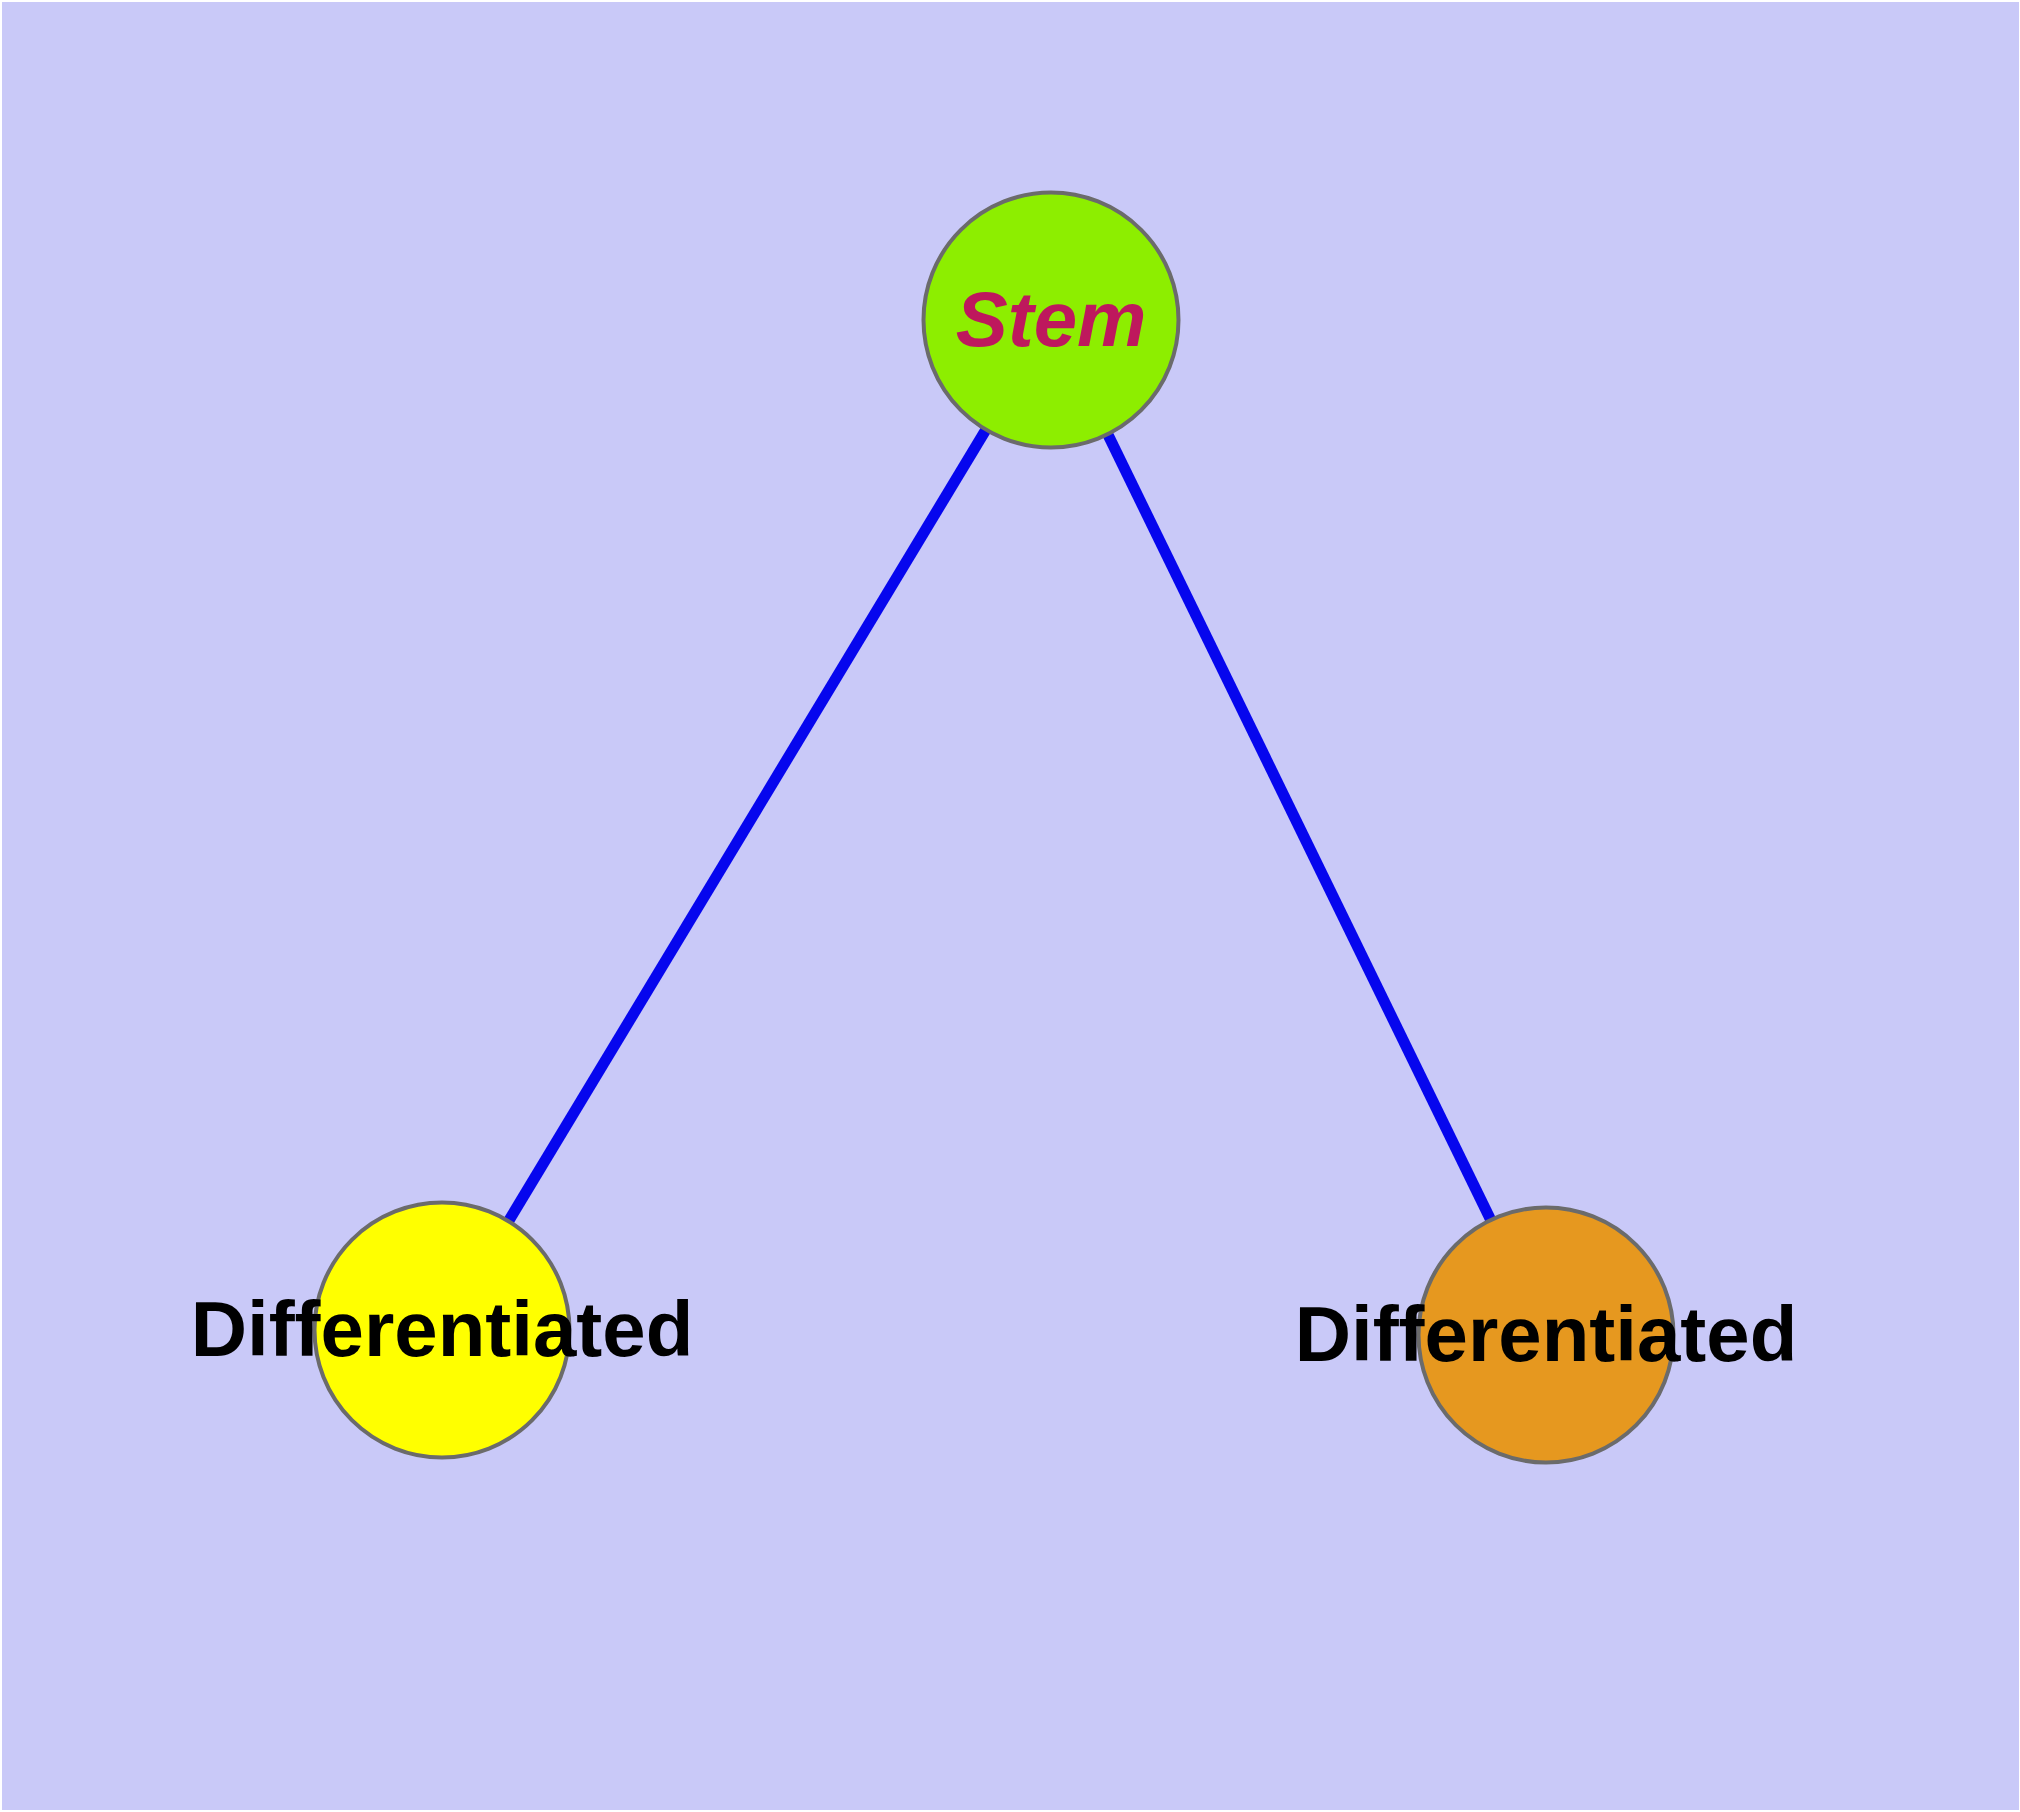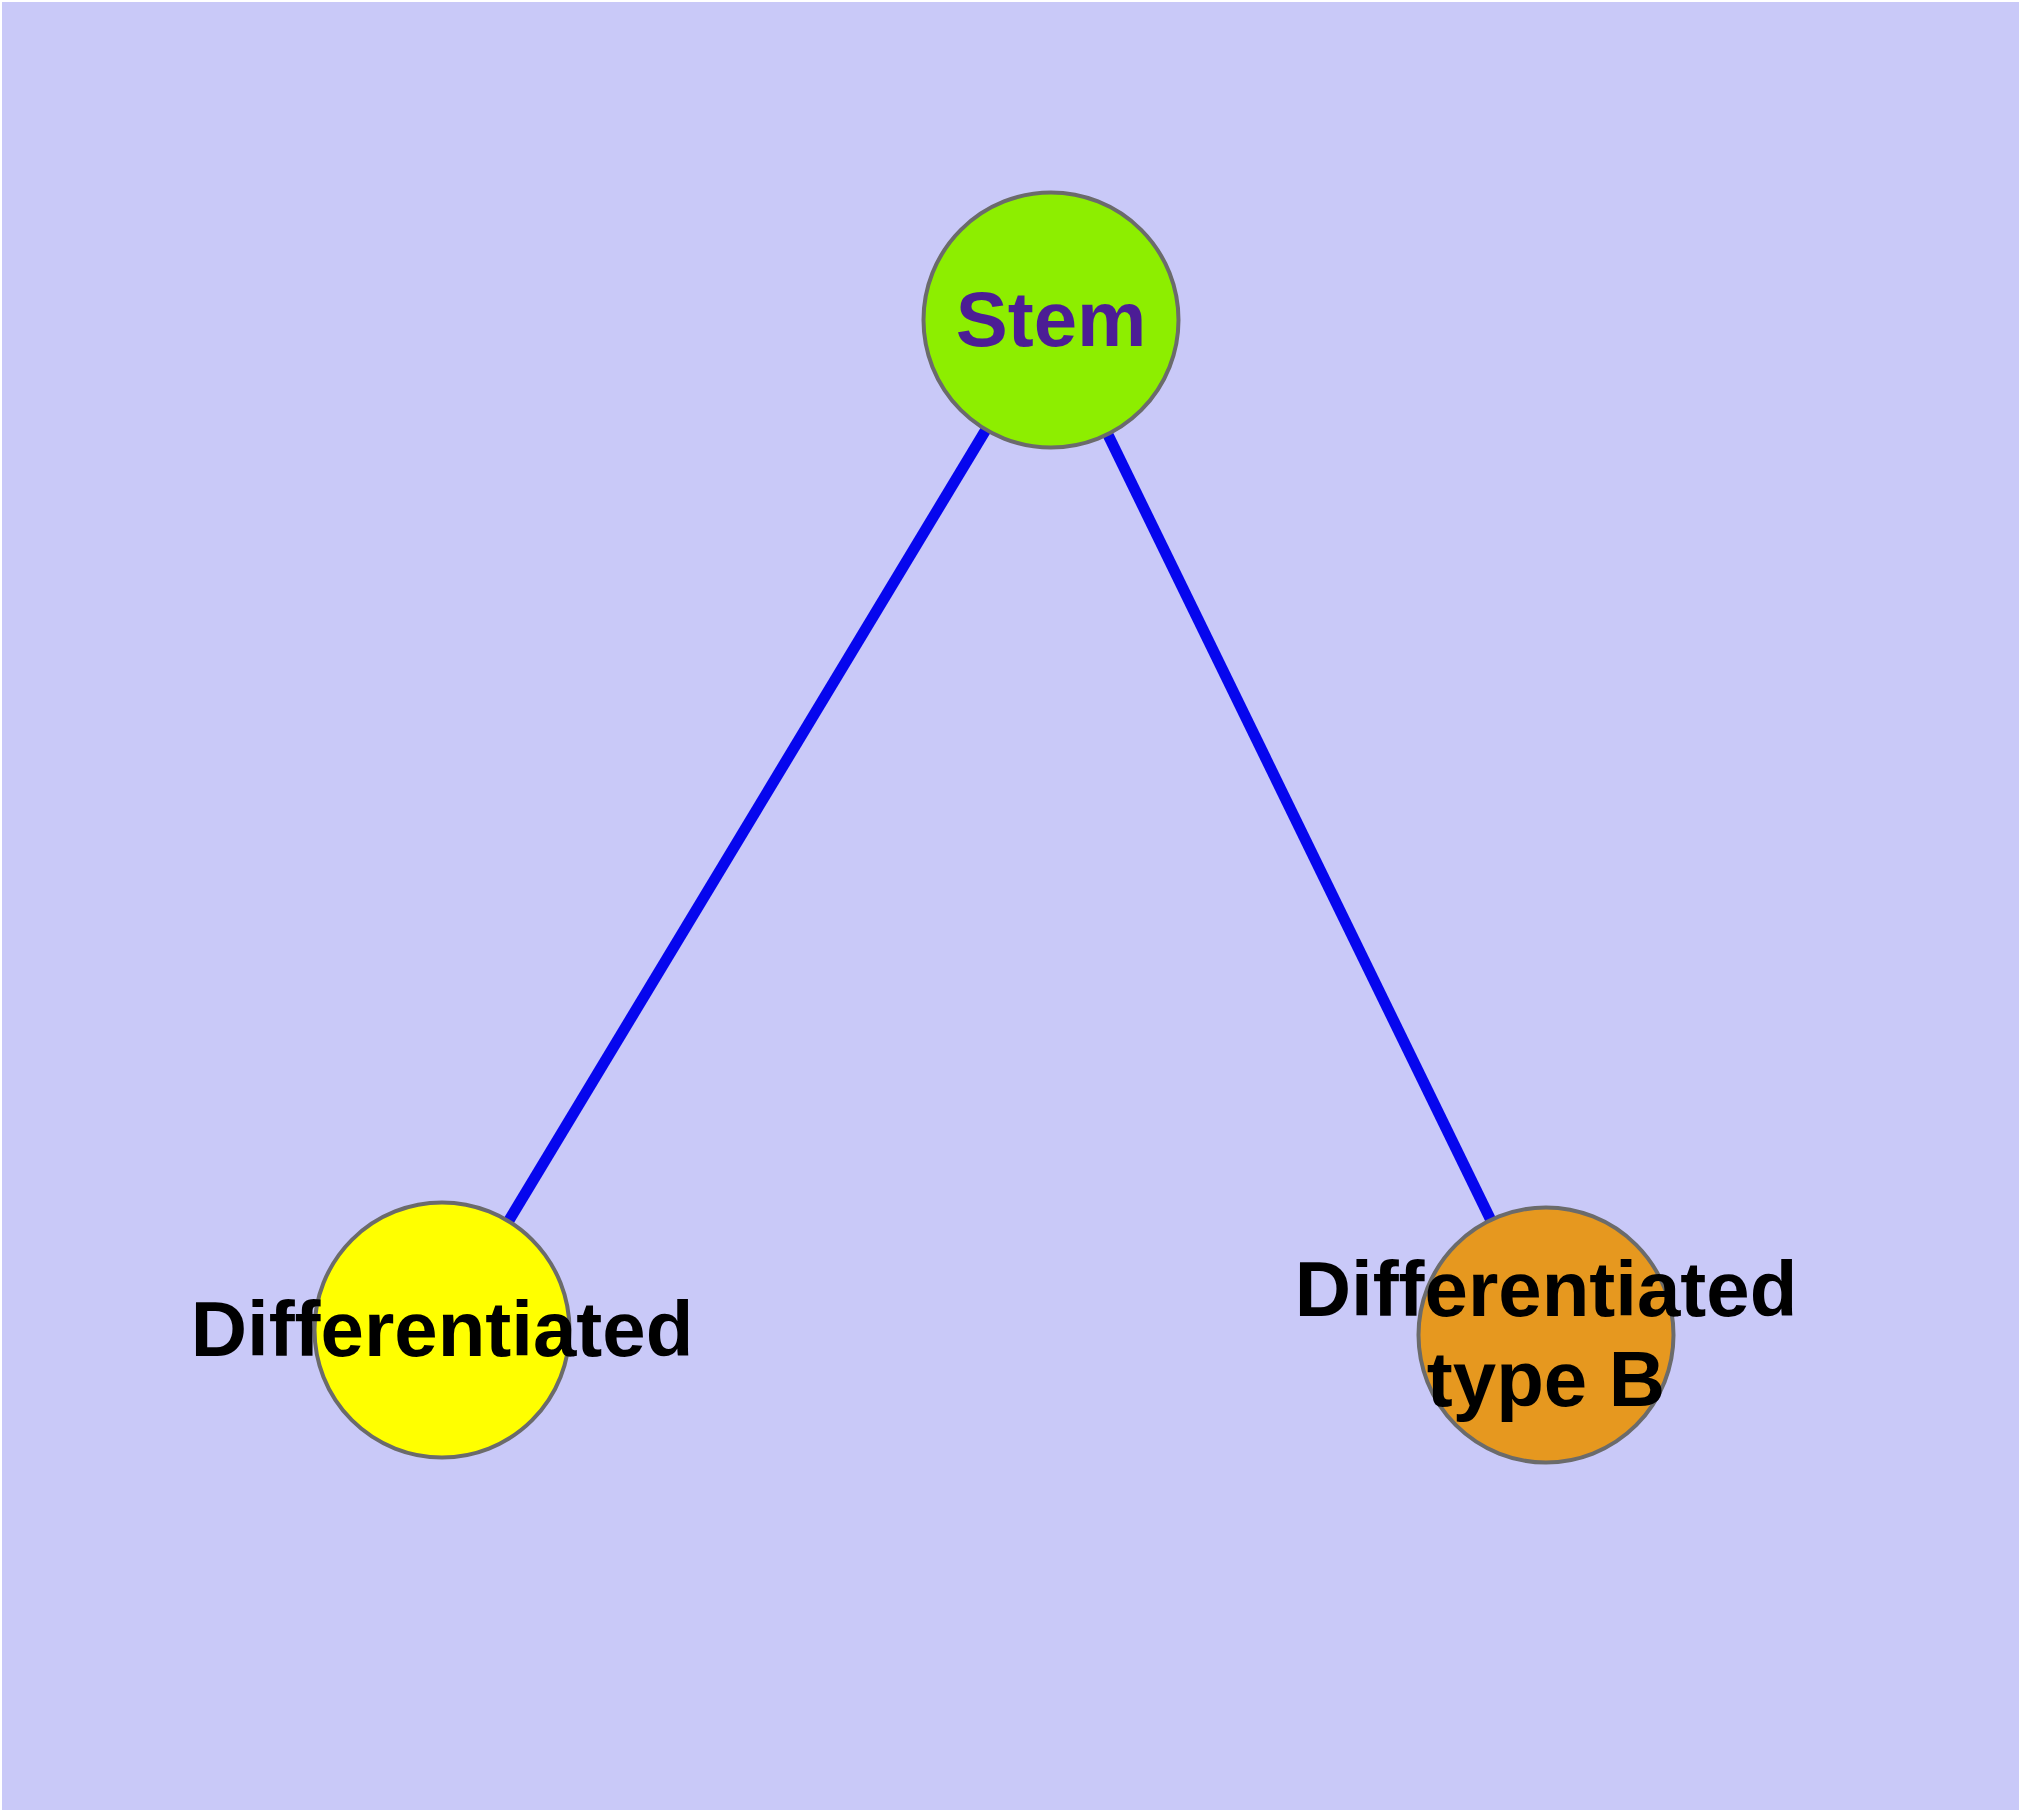"Stem" div.node-label { color: #4c1d95 -> #be185d; font-style: none -> italic }
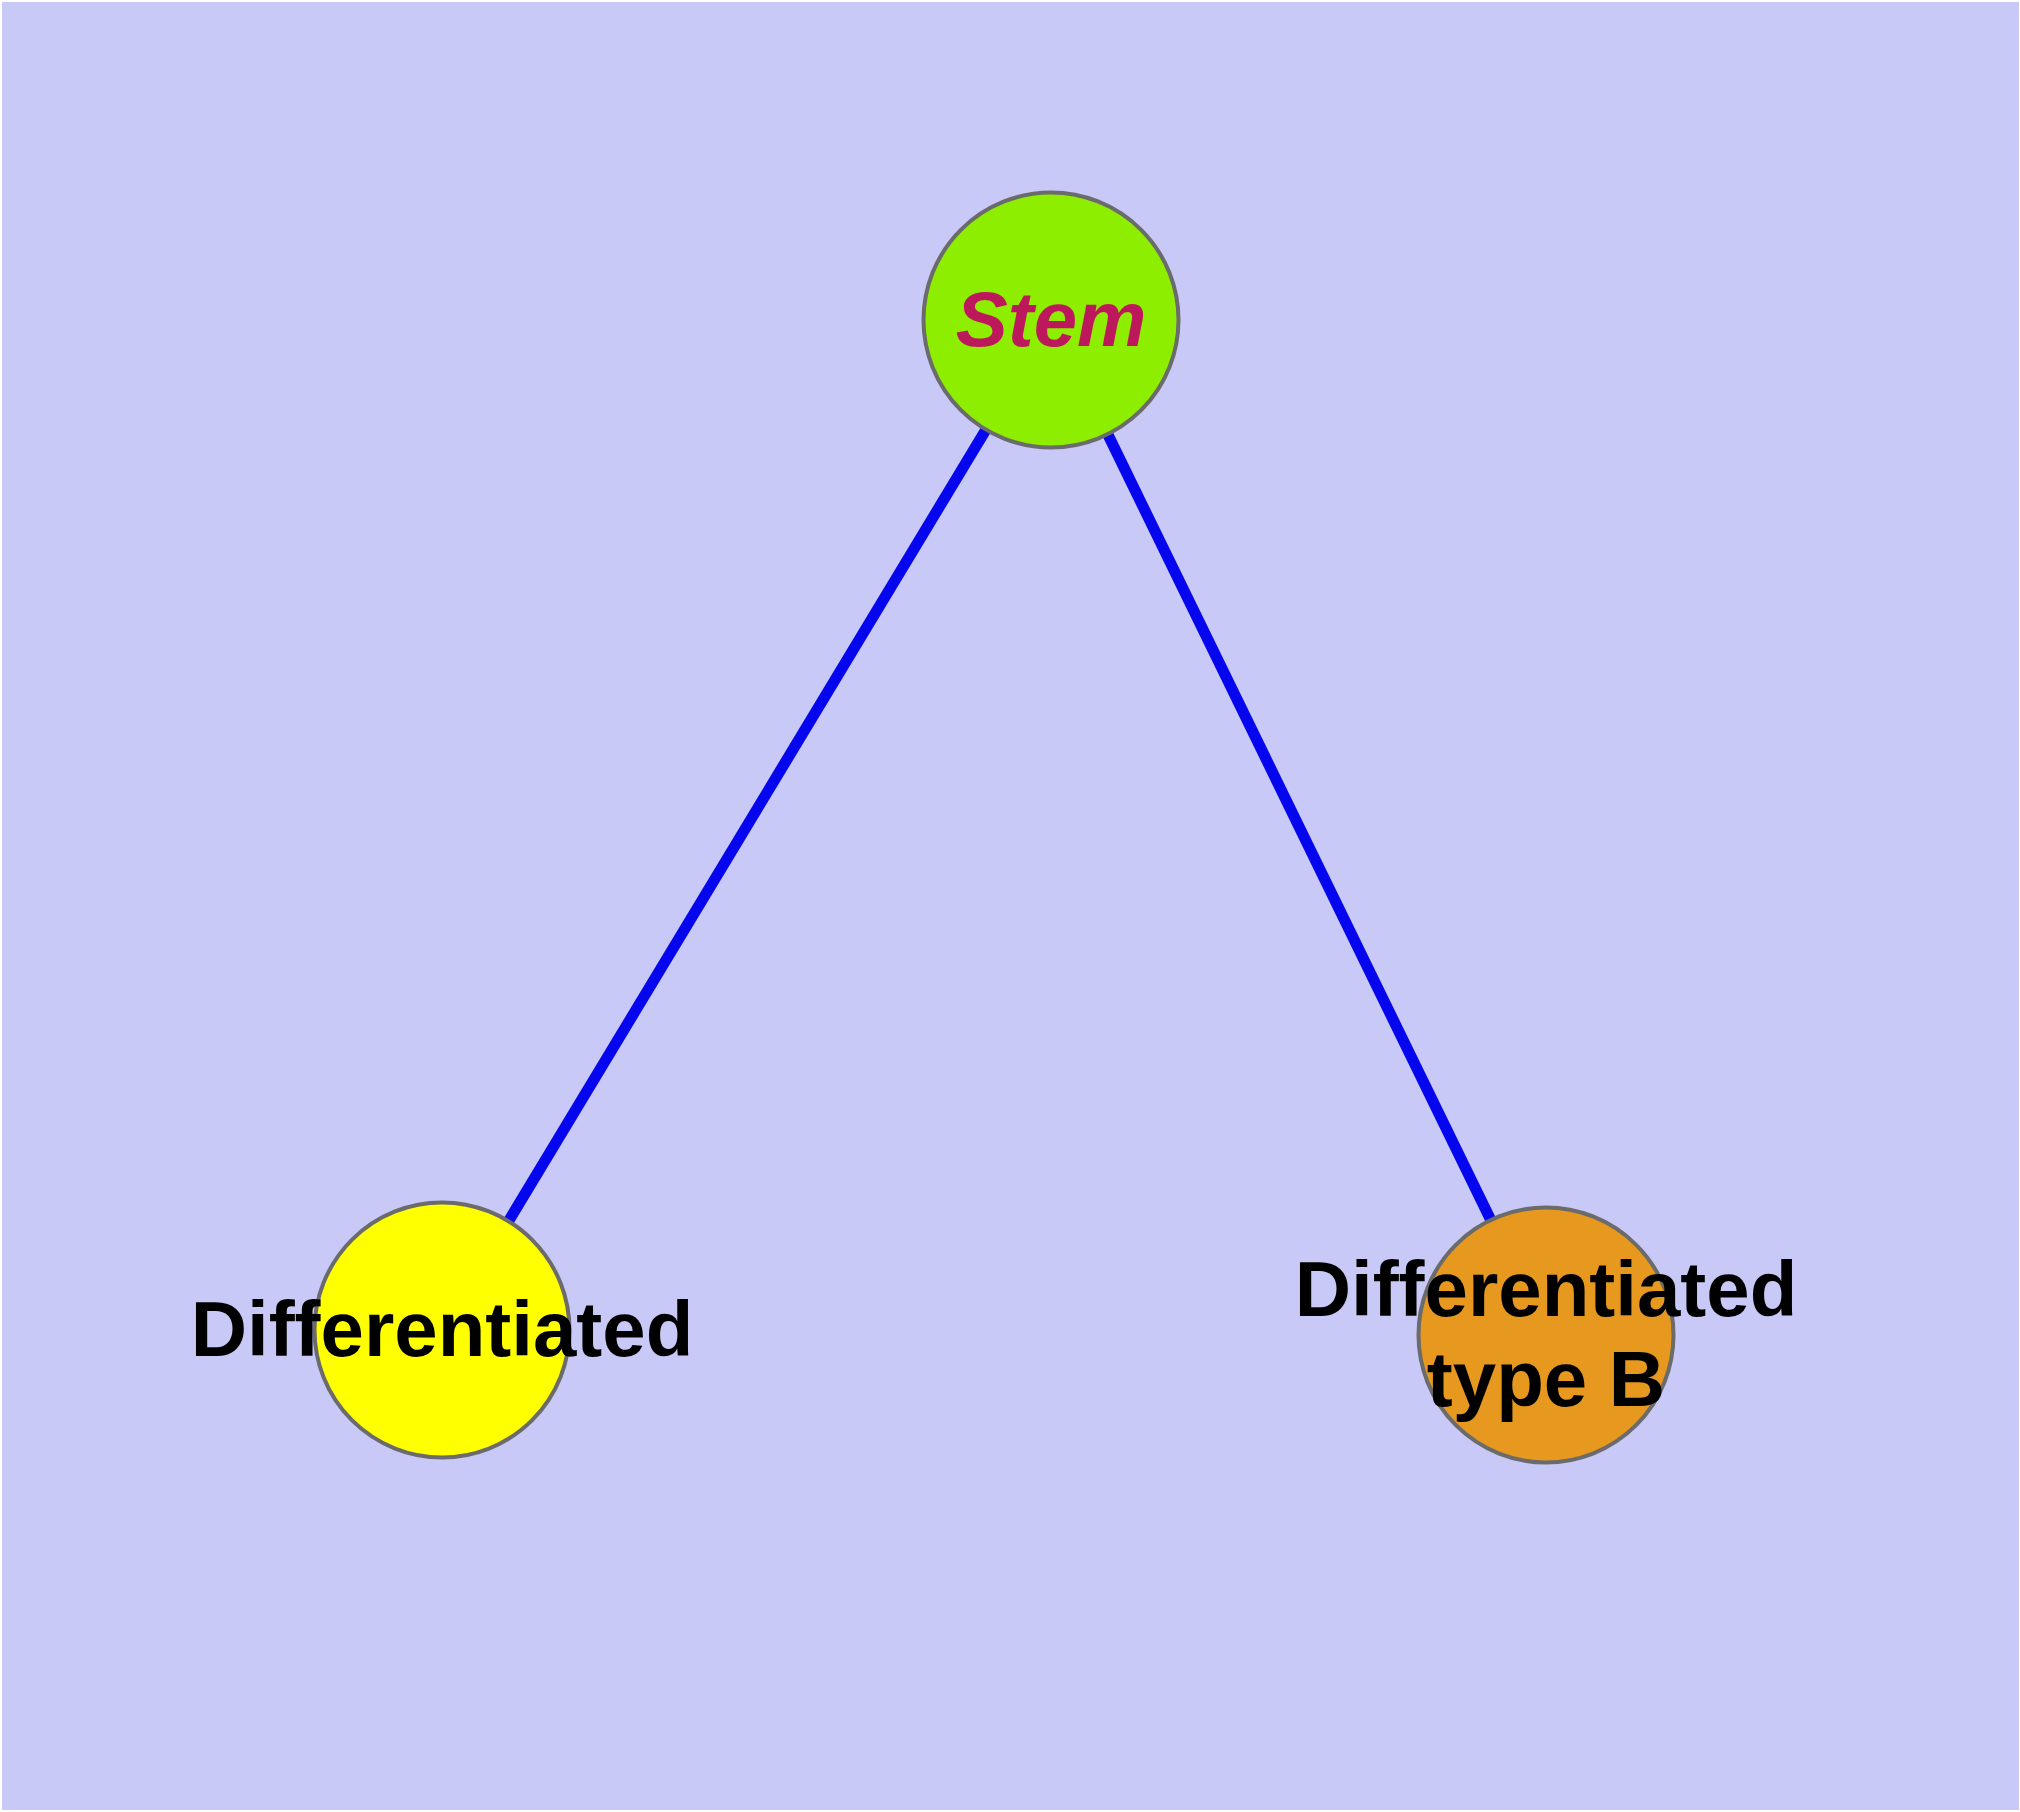"type B" span.label-line { html: <span>type B</span> -> none }
